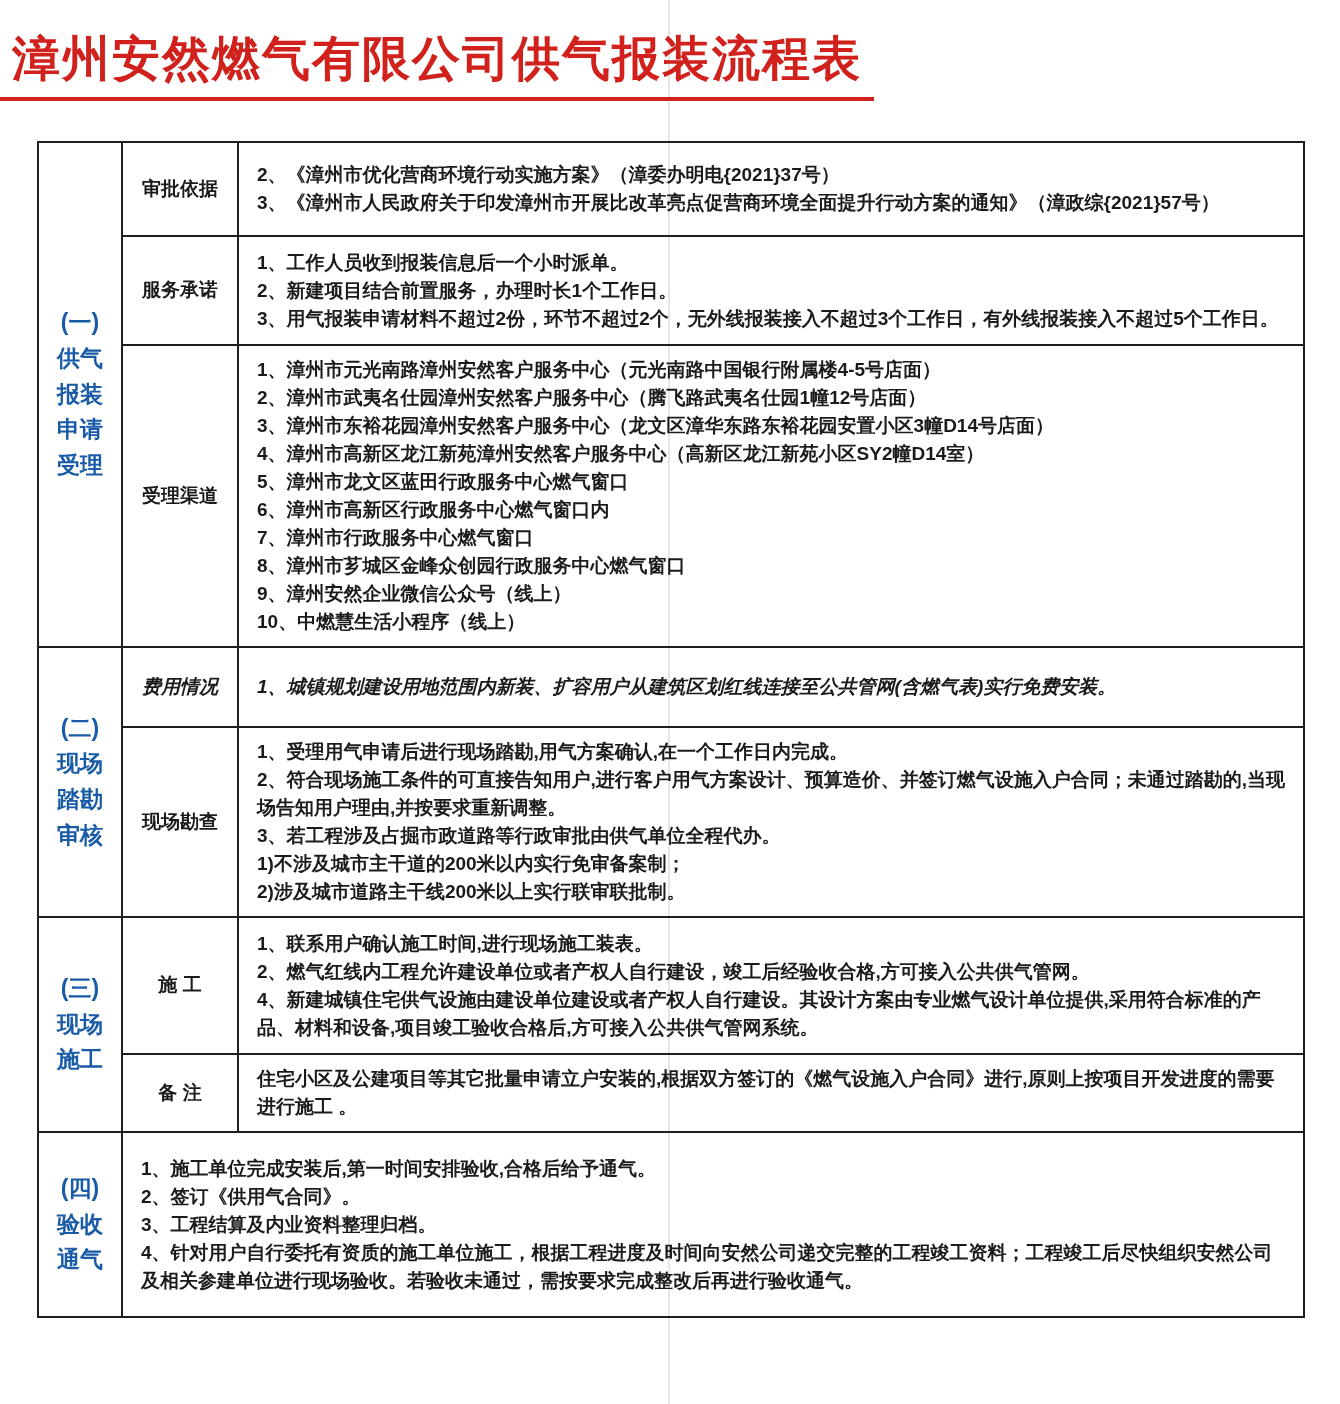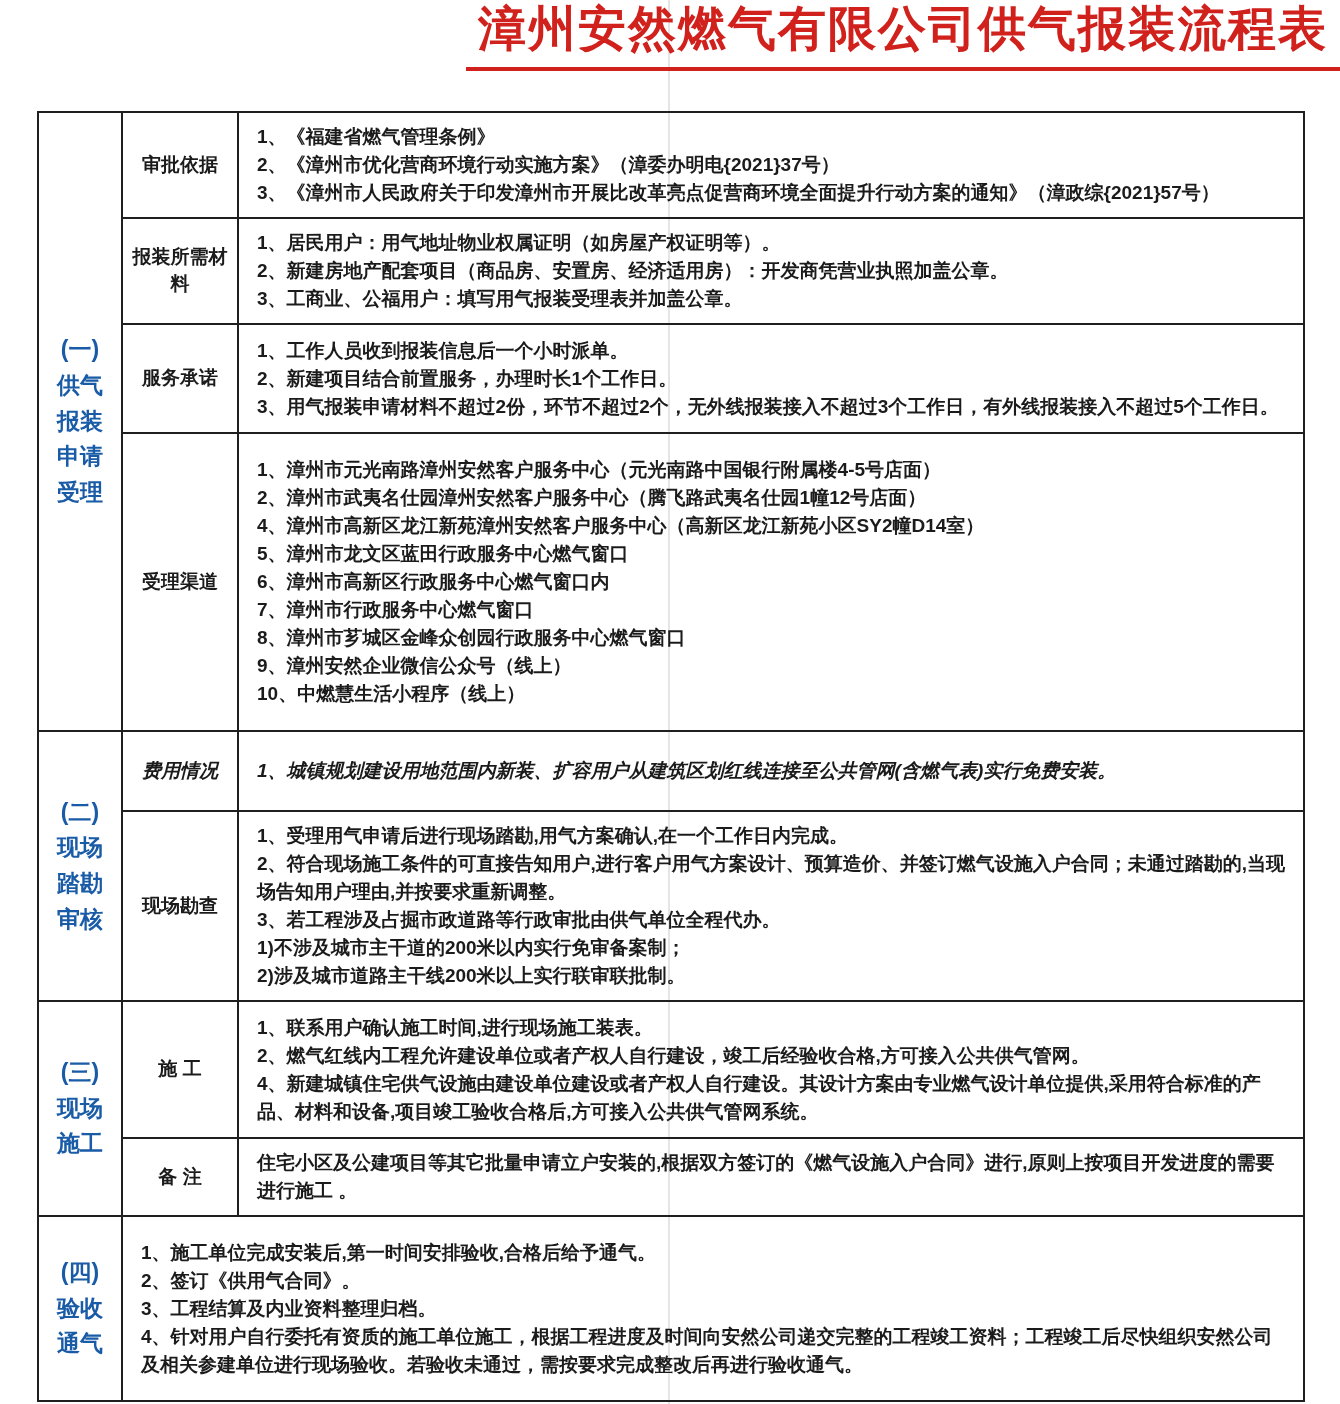"漳州安然燃气有限公司供气报装流程表" .title-wrap { padding-top: none -> 30px; text-align: right -> left }
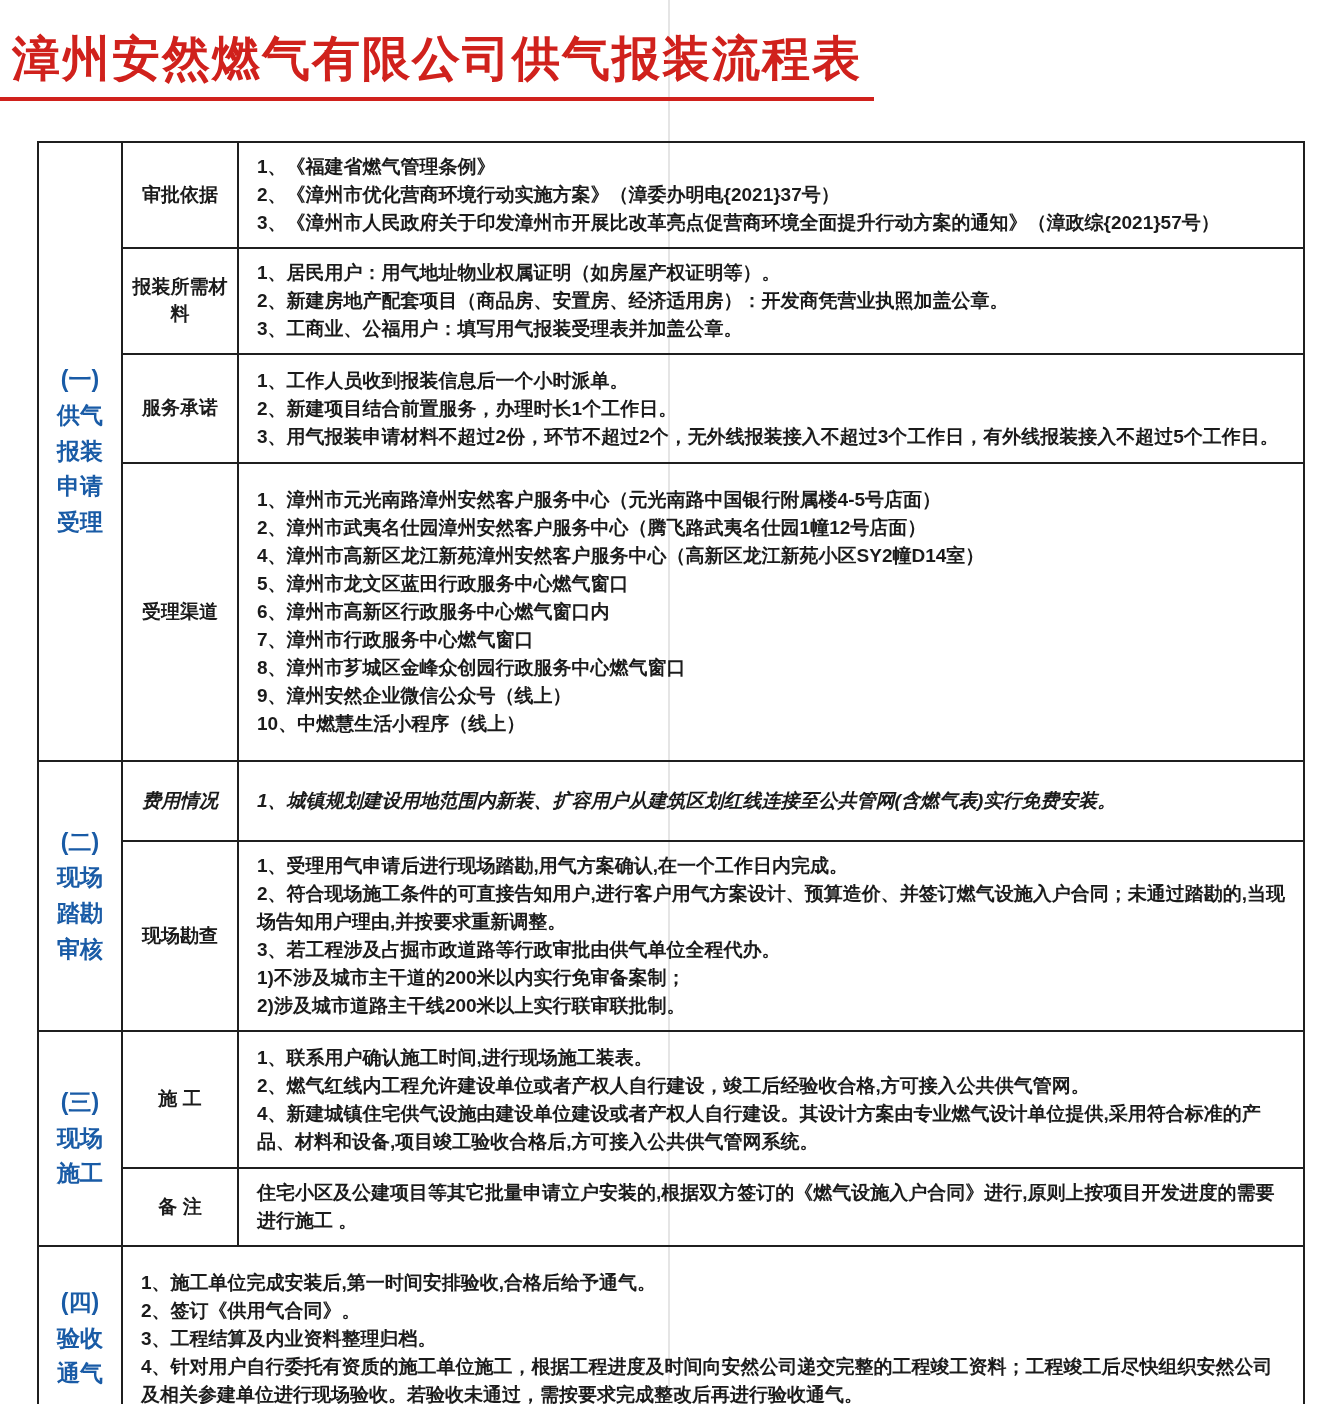"1、《福建省燃气管理条例》" div.content-line { html: <div>1、《福建省燃气管理条例》</div> -> none }
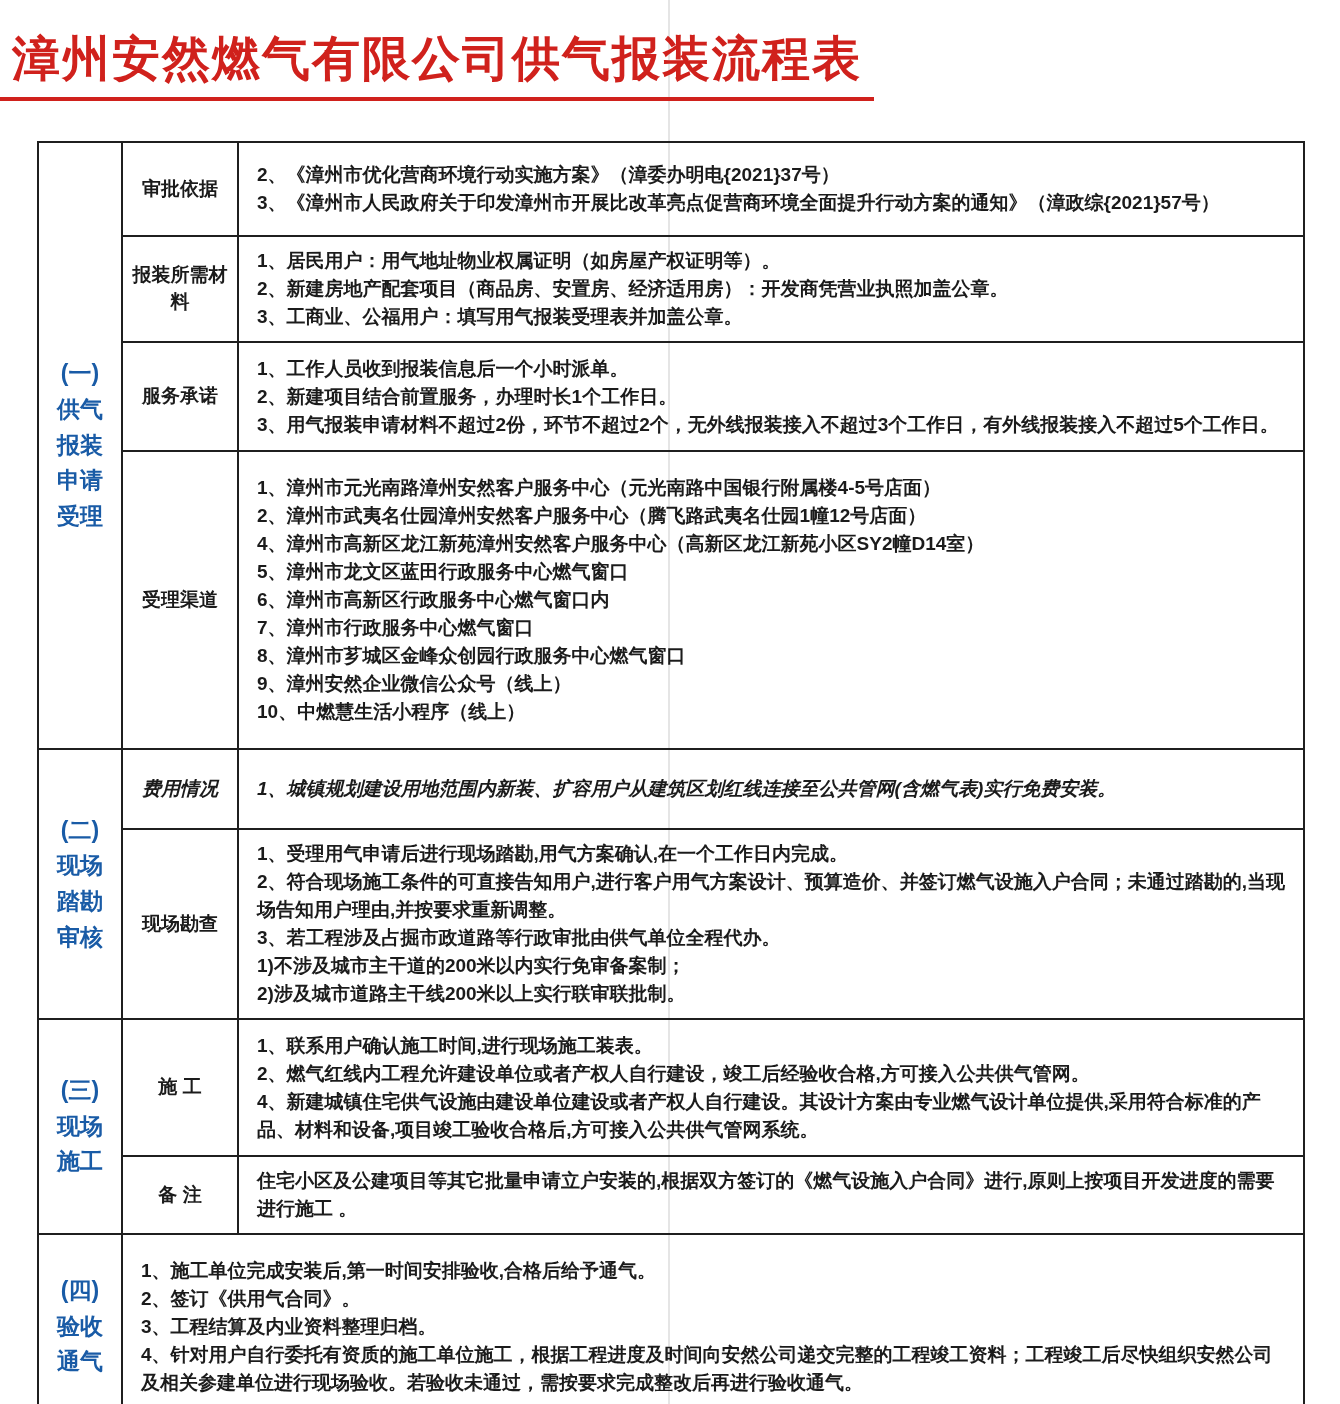"报装所需材料" div.row { html: <div> <div>报装所需材料</div> <div> <div>1、居民用户：用气地址物业权属证明（如房屋产权证明等）。</div> <div>2、新建房地产配套项目（商品房、安置房、经济适用房）：开发商凭营业执照加盖公章。</div> <div>3、工商业、公福用户：填写用气报装受理表并加盖公章。</div> </div> </div> -> none }
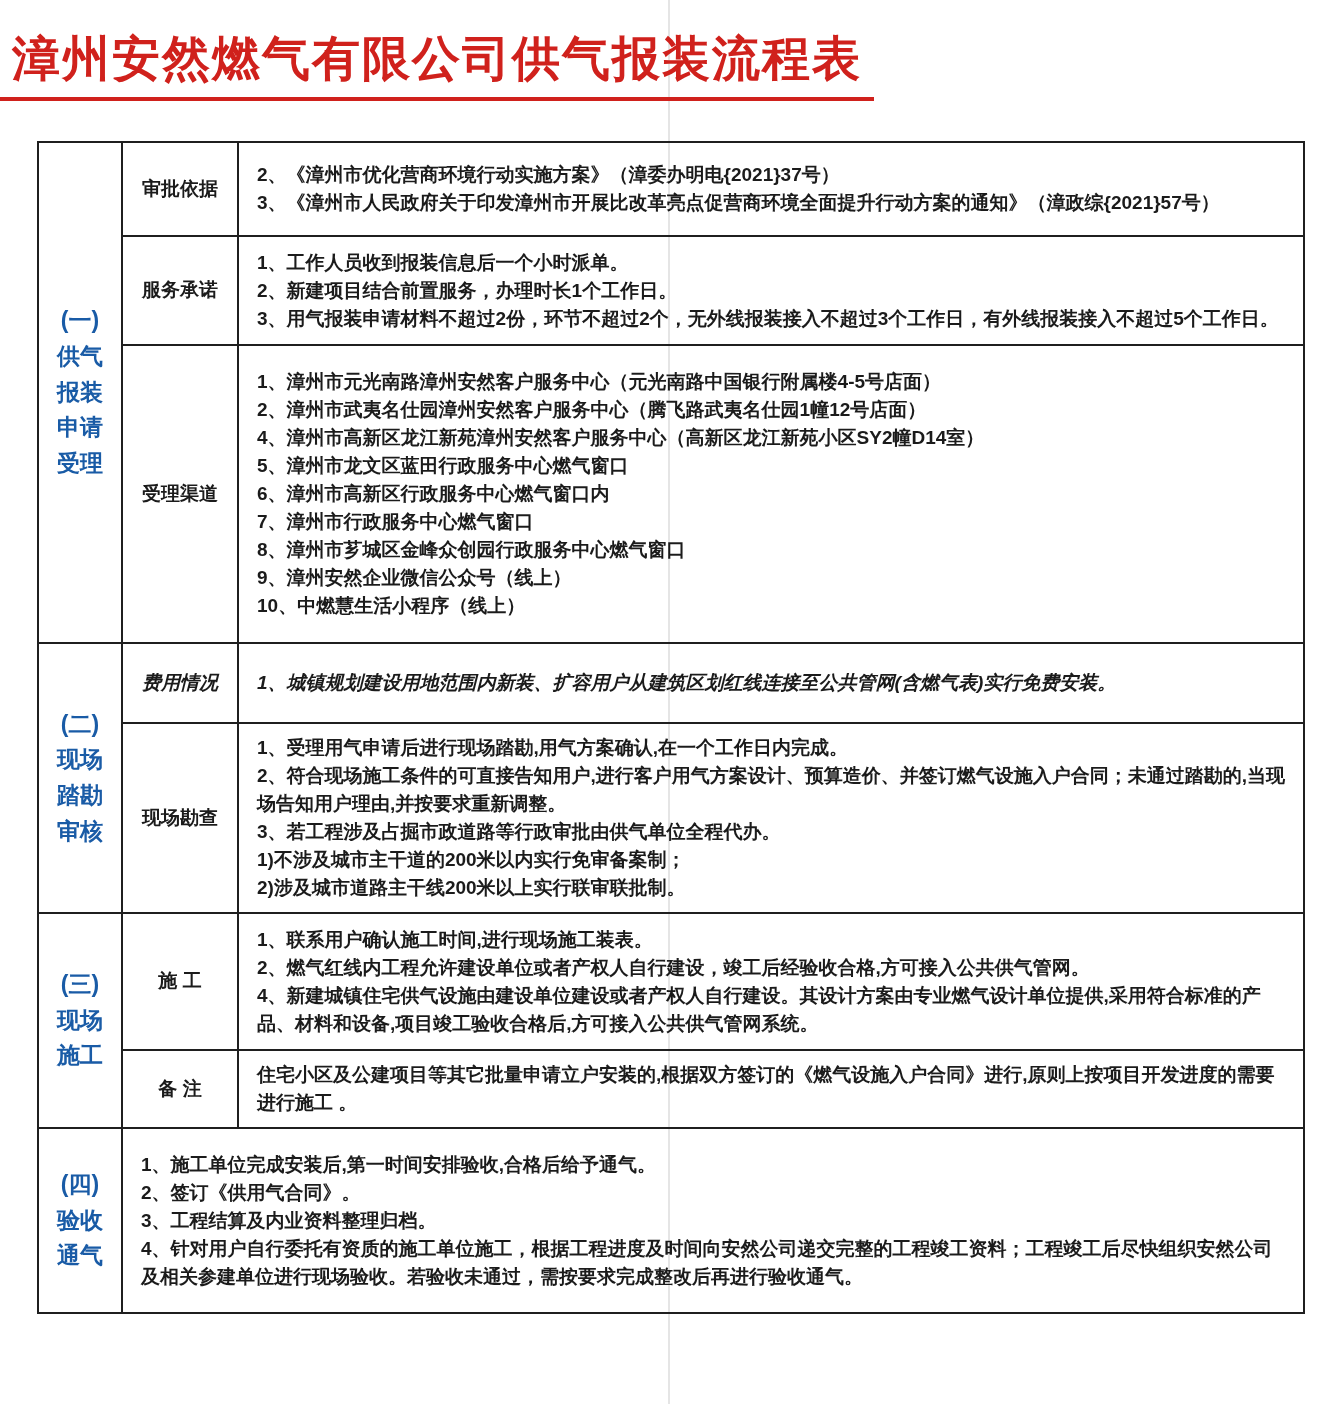"3、漳州市东裕花园漳州安然客户服务中心（龙文区漳华东路东裕花园安置小区3幢D14" div.content-line { html: none -> <div>3、漳州市东裕花园漳州安然客户服务中心（龙文区漳华东路东裕花园安置小区3幢D14号店面）</div> }
